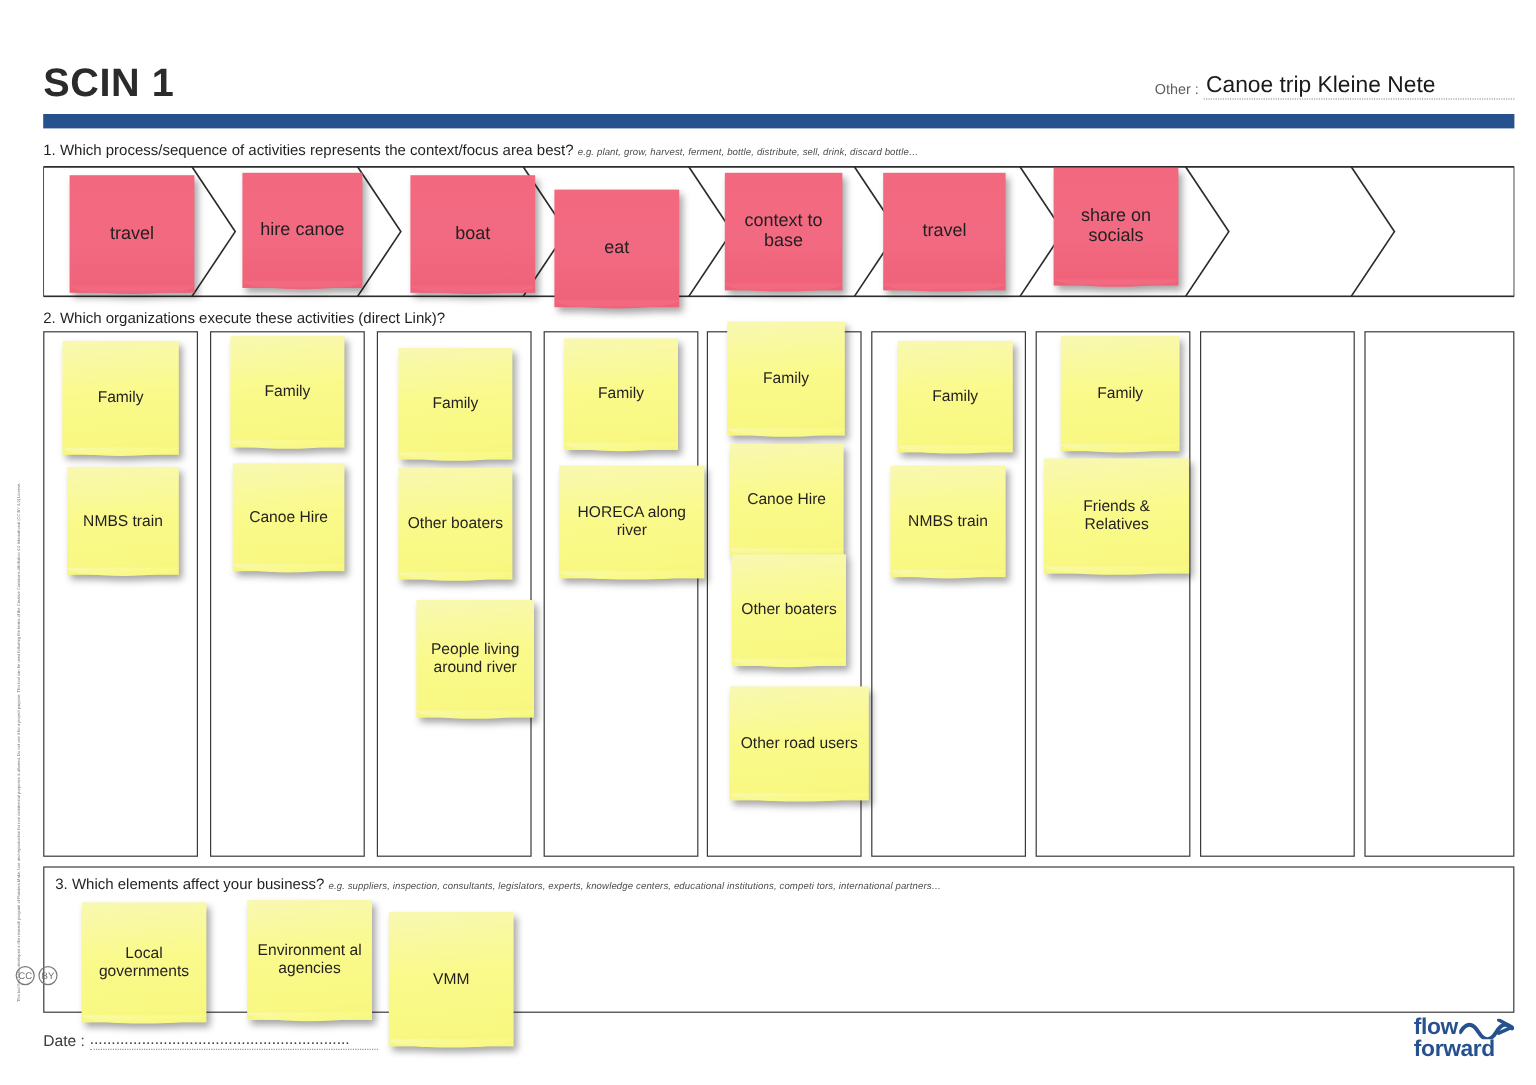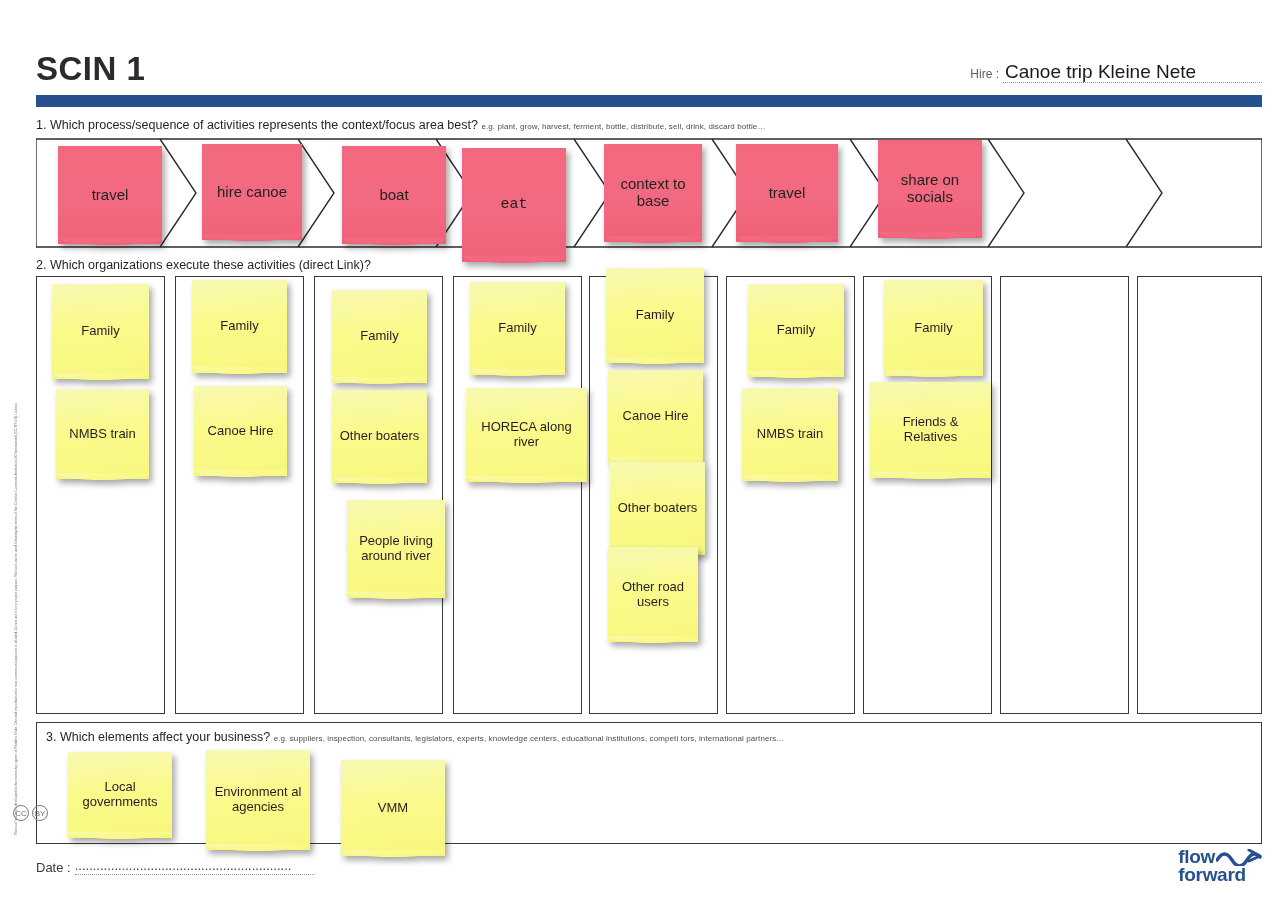"Hire :" div.name-label { text: Hire -> Other }
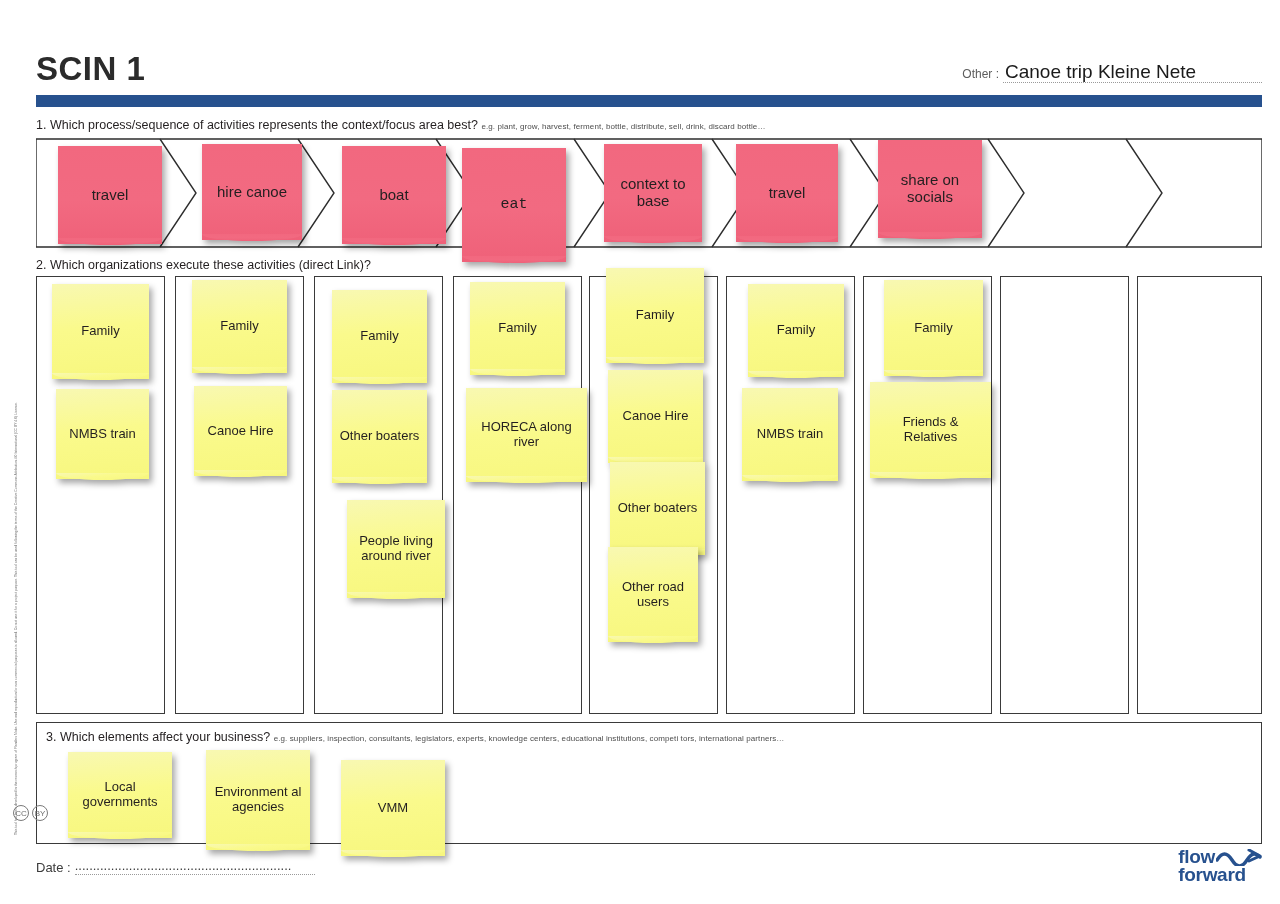"e.g. plant, grow, harvest, ferment," .q-label .hint { font-style: none -> italic }
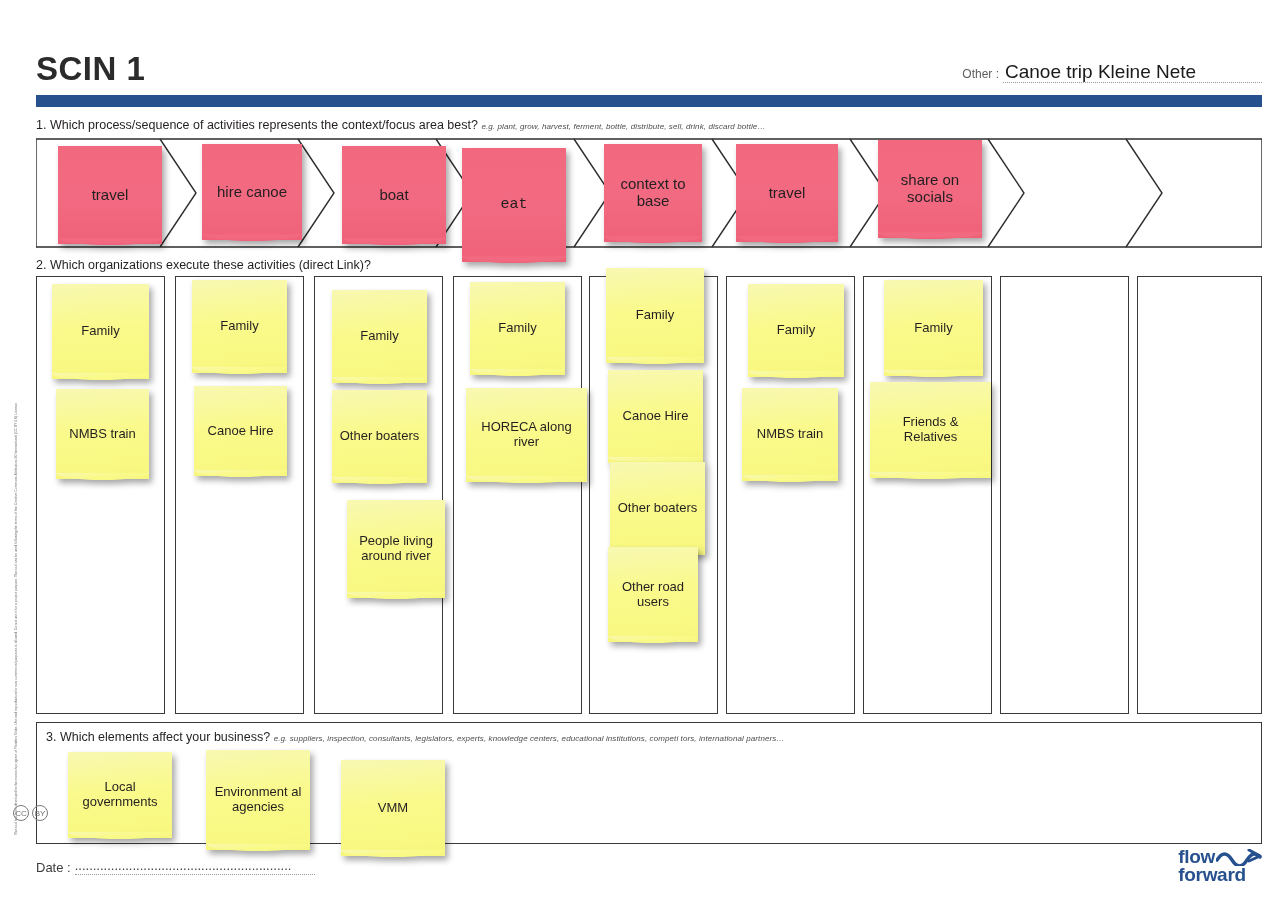"eat" div.note { font-family: Liberation Mono, monospace -> none; height: 114px -> 98px; top: 10px -> 20px }
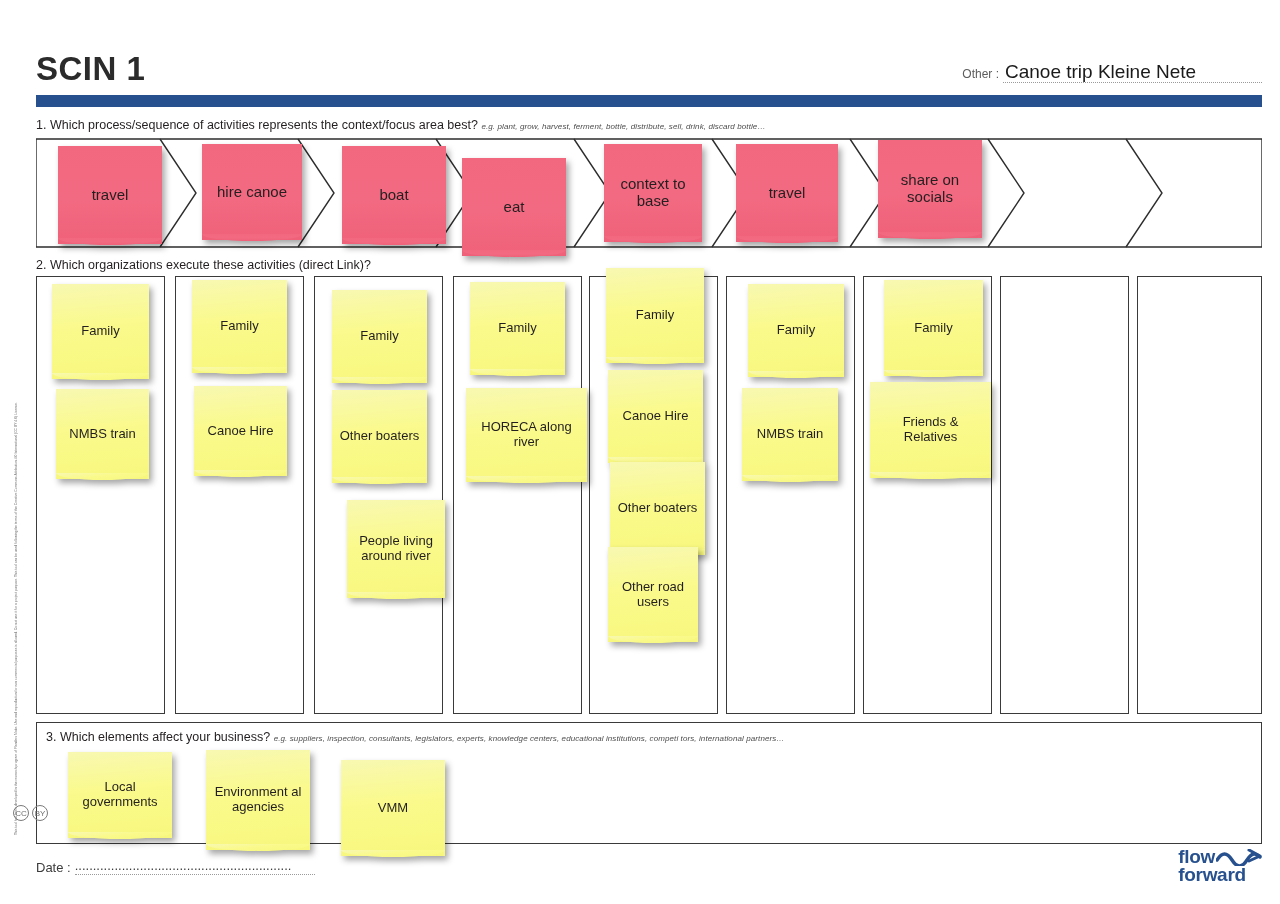"Other road users" div.note { top: 271px -> 296px; width: 90px -> 116px }
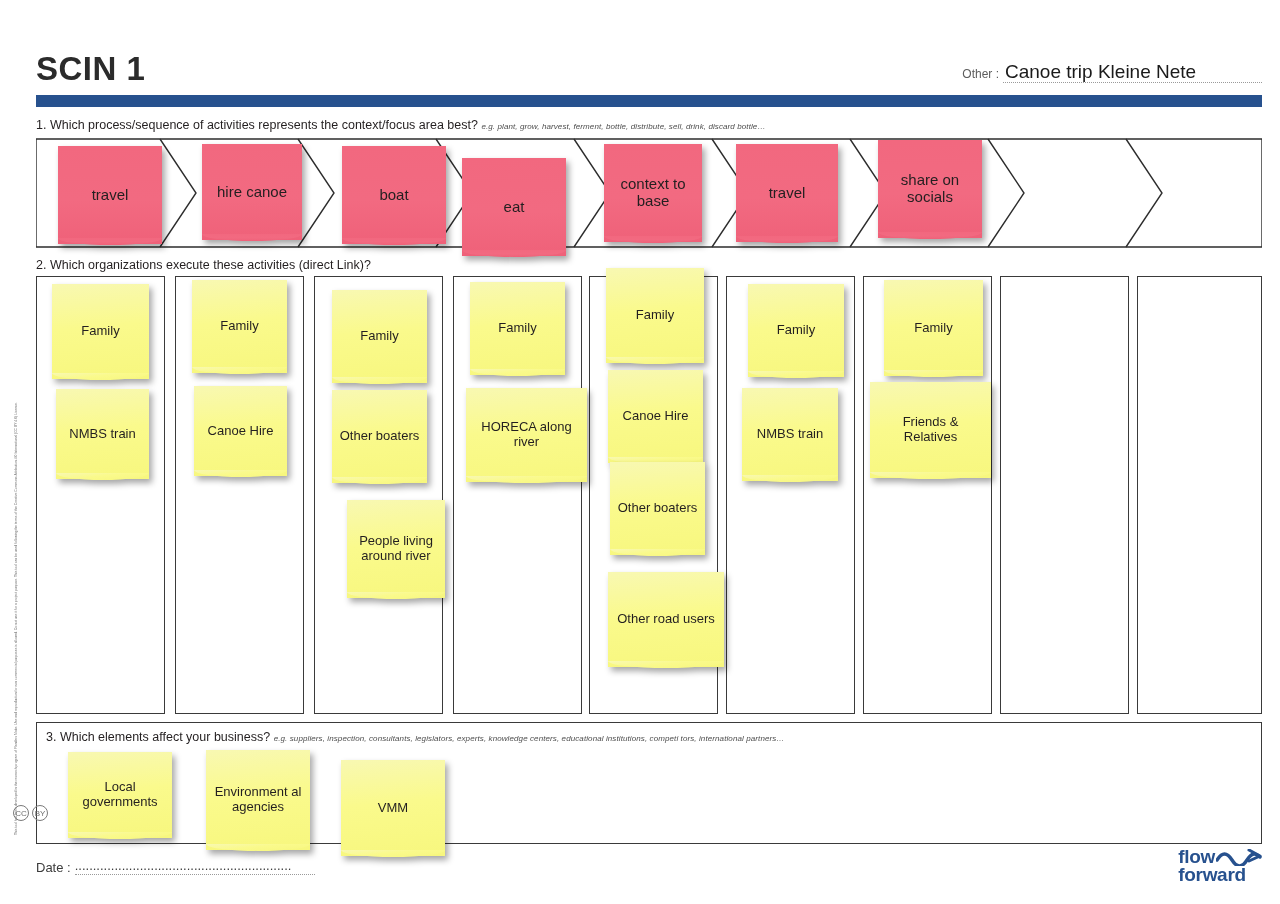"Local governments" div.note { height: 86px -> 100px }
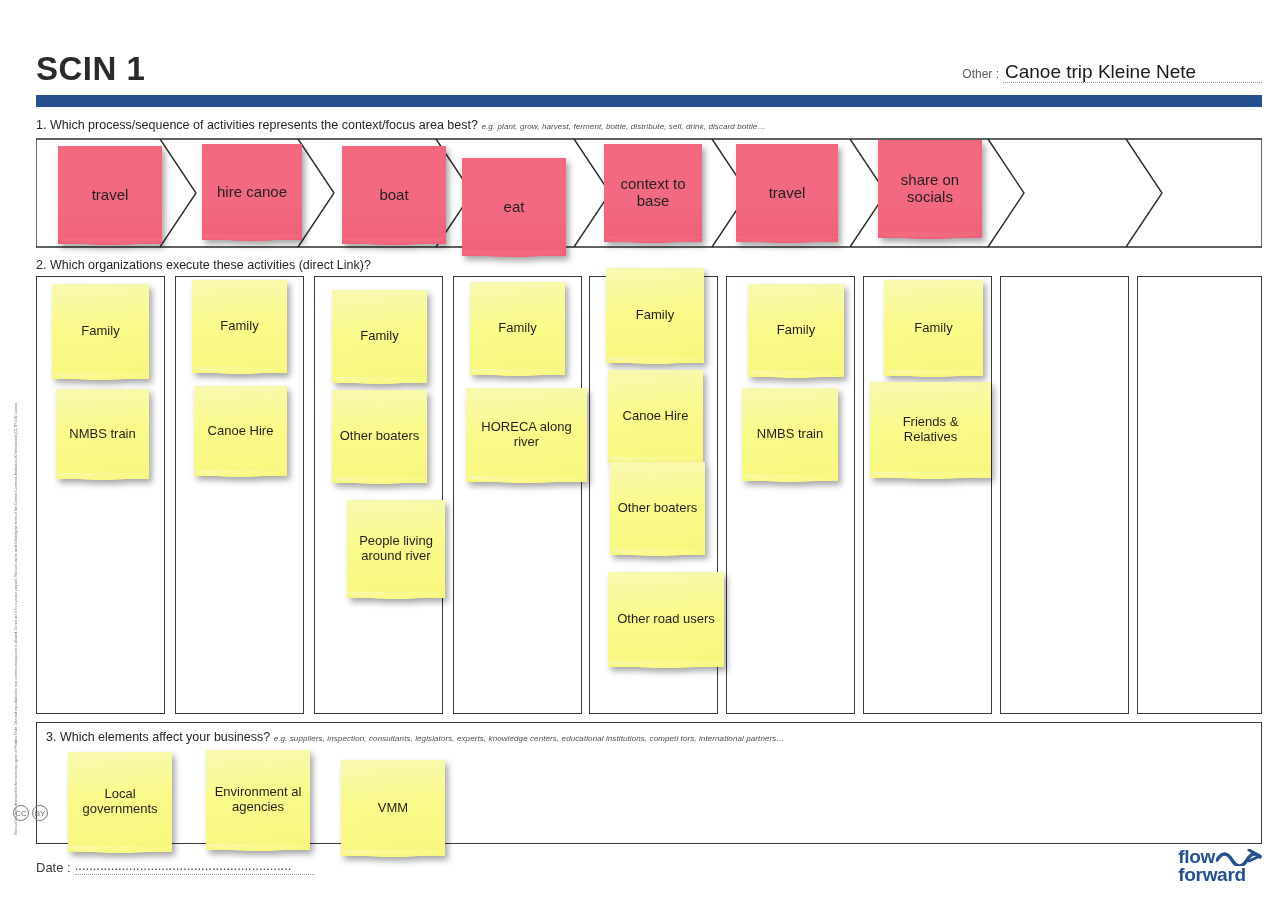"VMM" div.note { height: 96px -> 112px; margin-left: 17px -> none }
